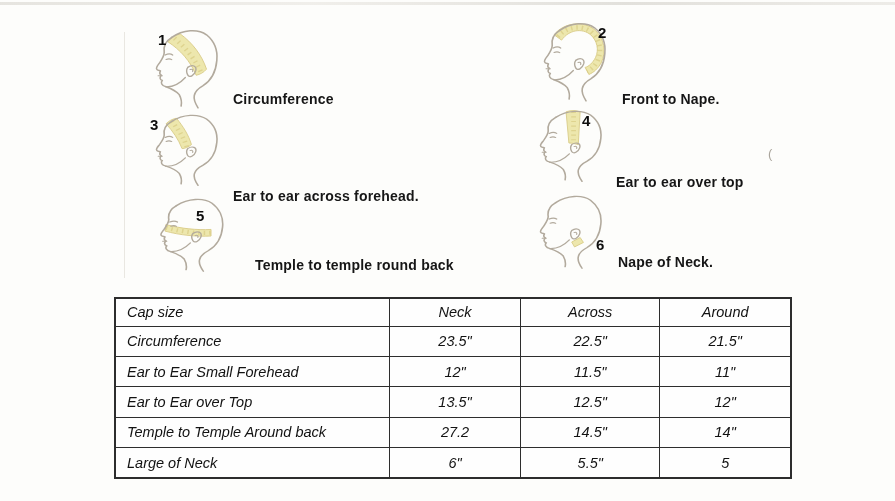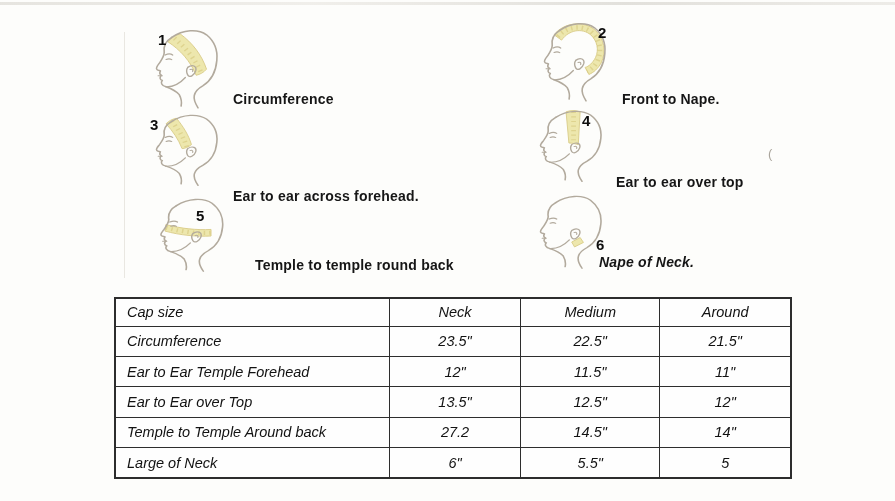"Nape of Neck." div.dlabel { font-style: italic -> none; left: 599px -> 618px }
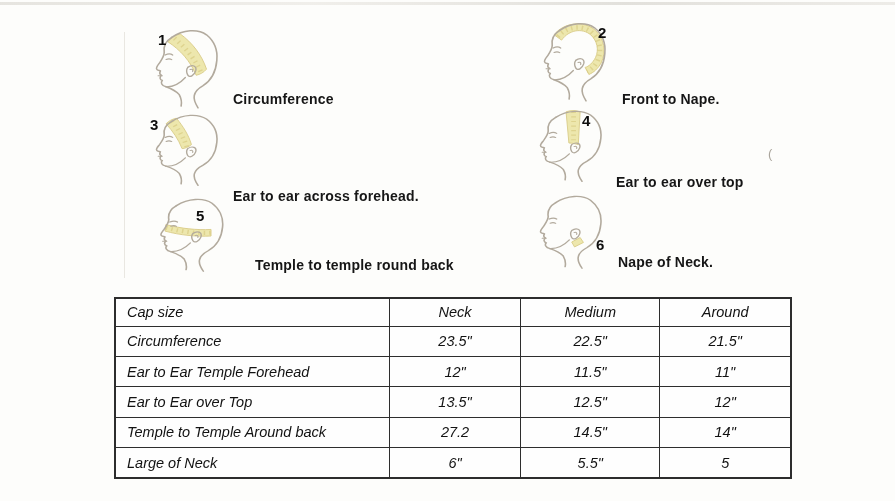"Medium" th { text: Medium -> Across }
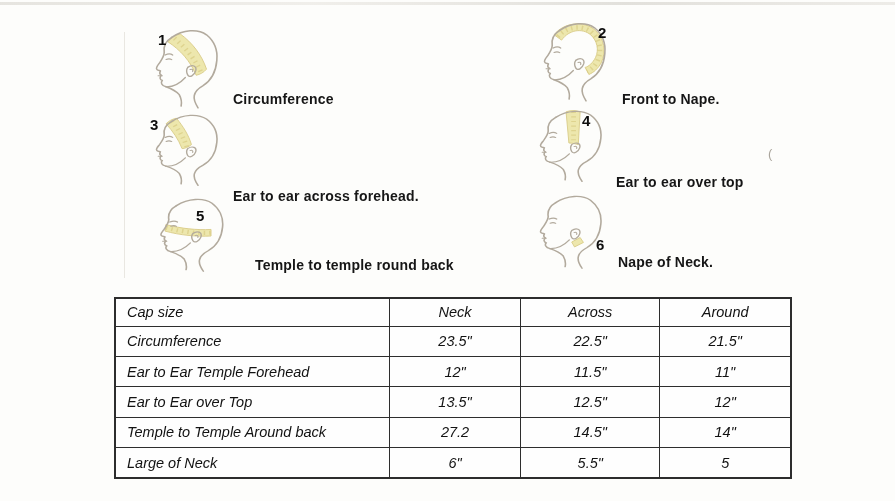"Ear to Ear Temple Forehead" td { text: Temple -> Small }
